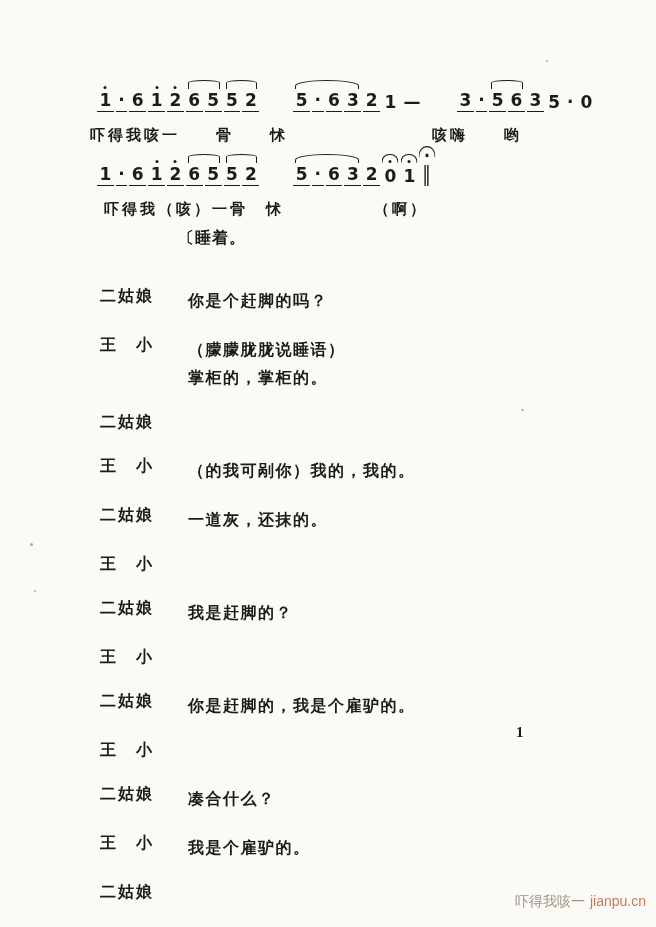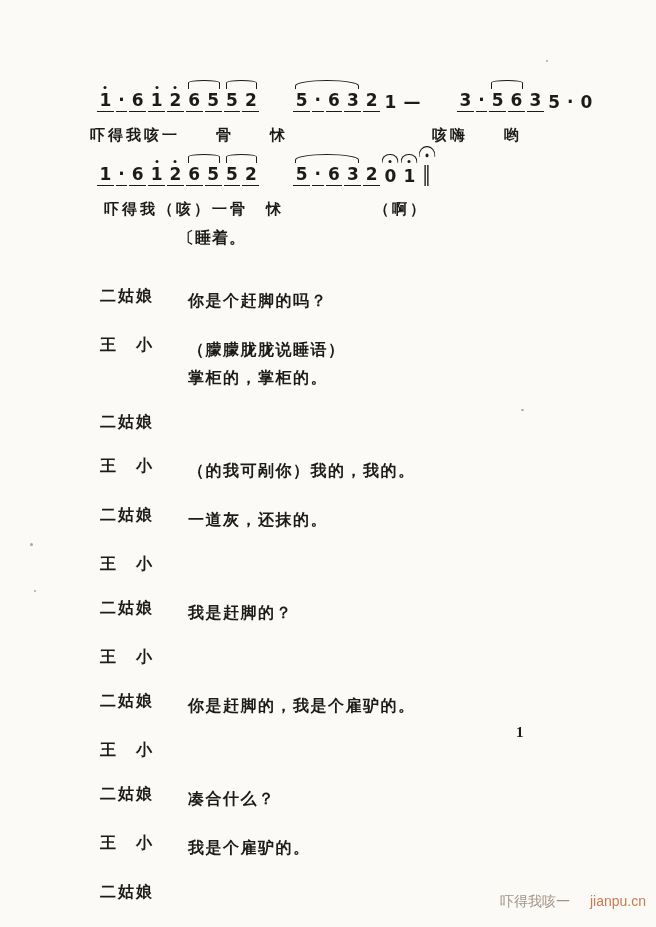"jianpu.cn" .wm-url { margin-left: 20px -> 5px }
